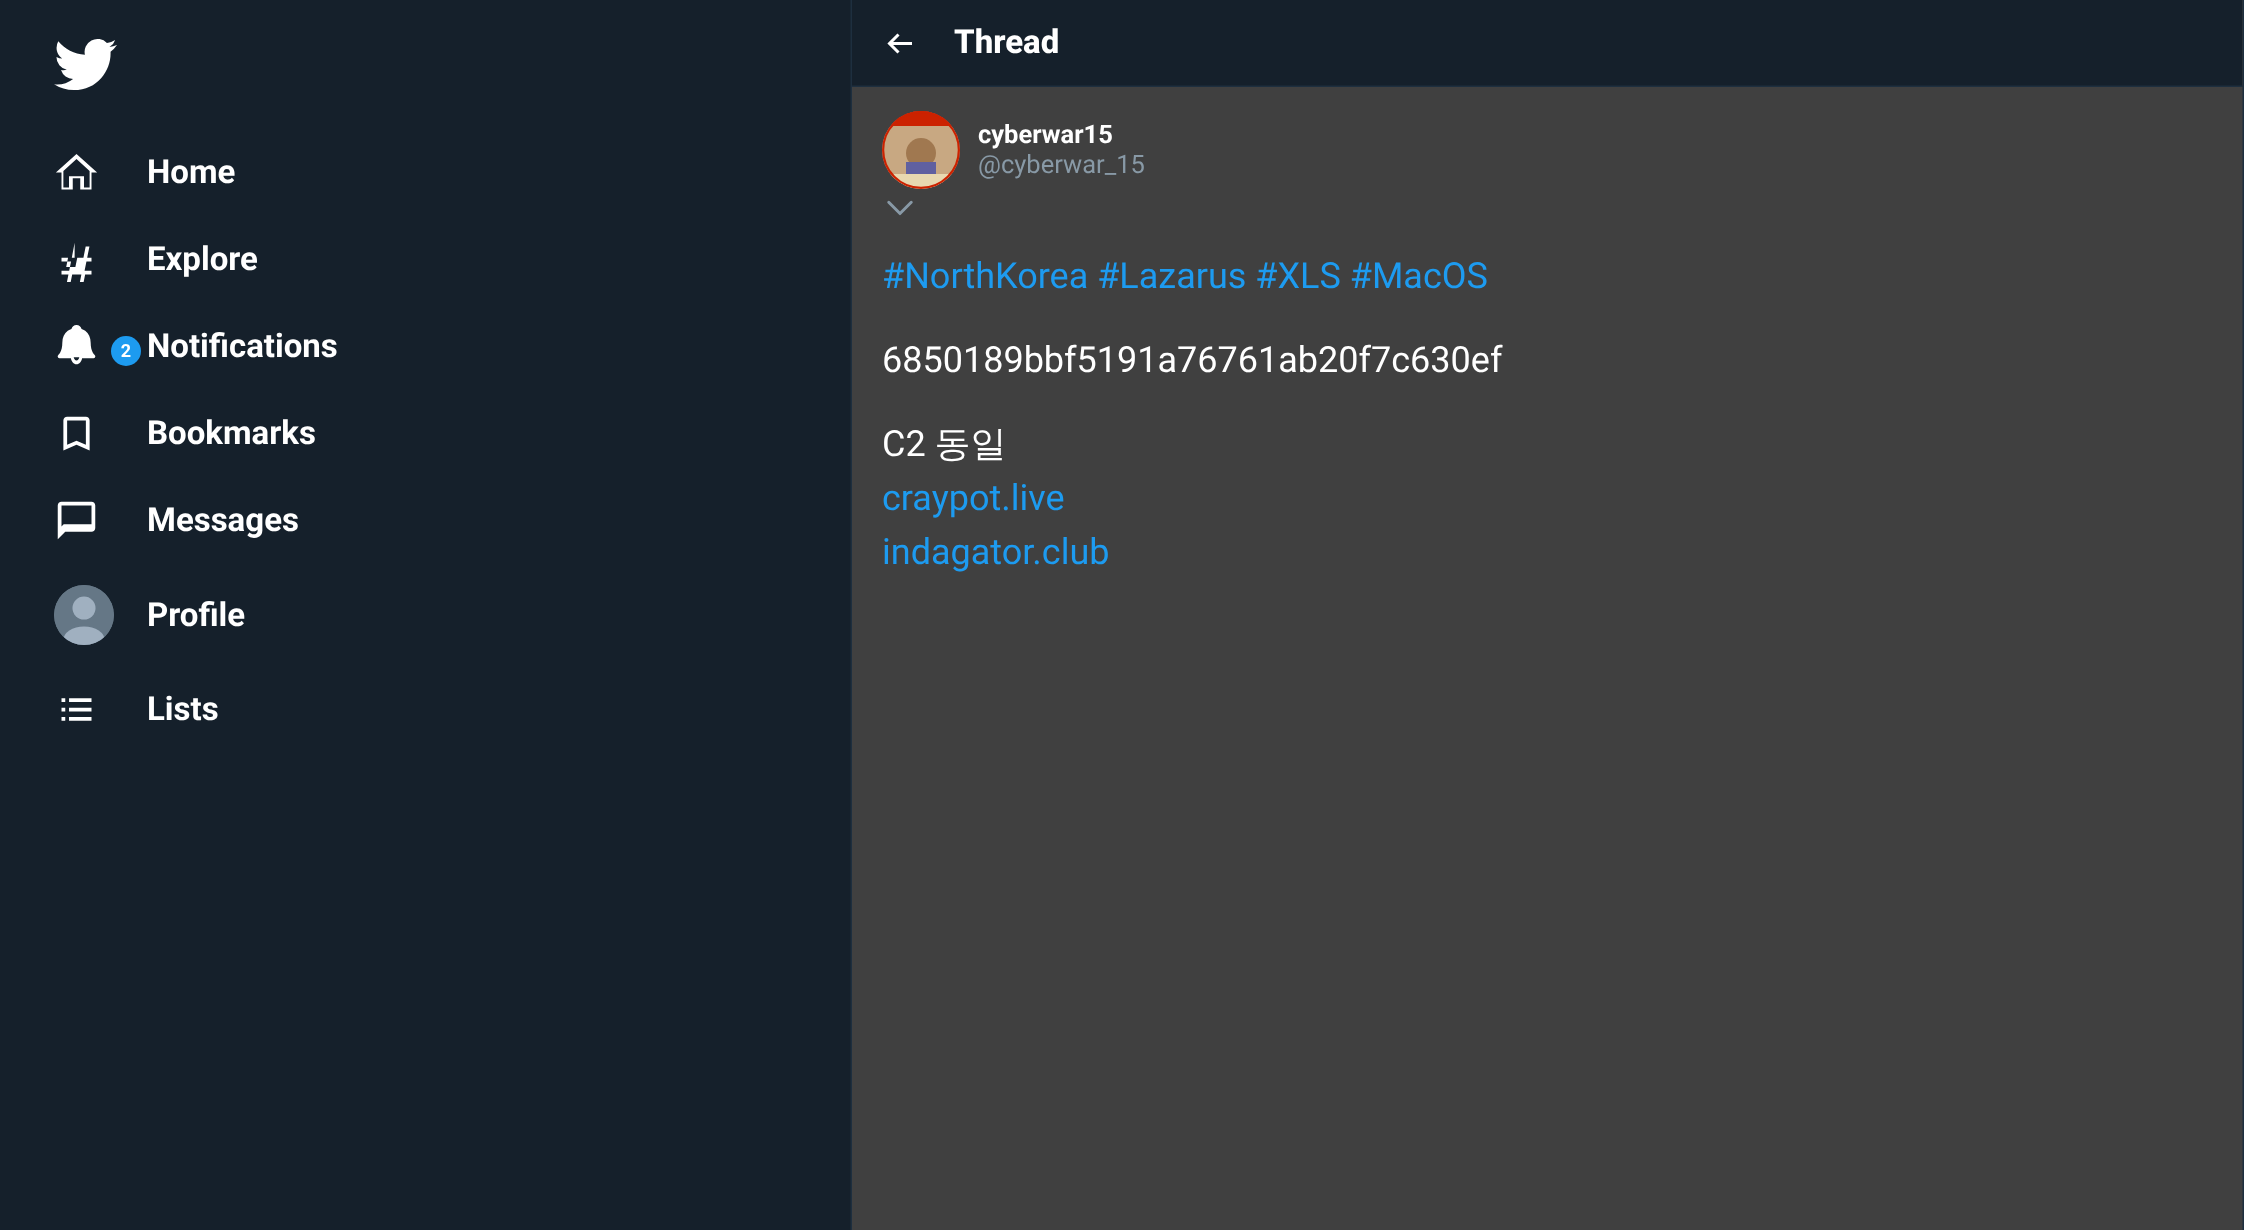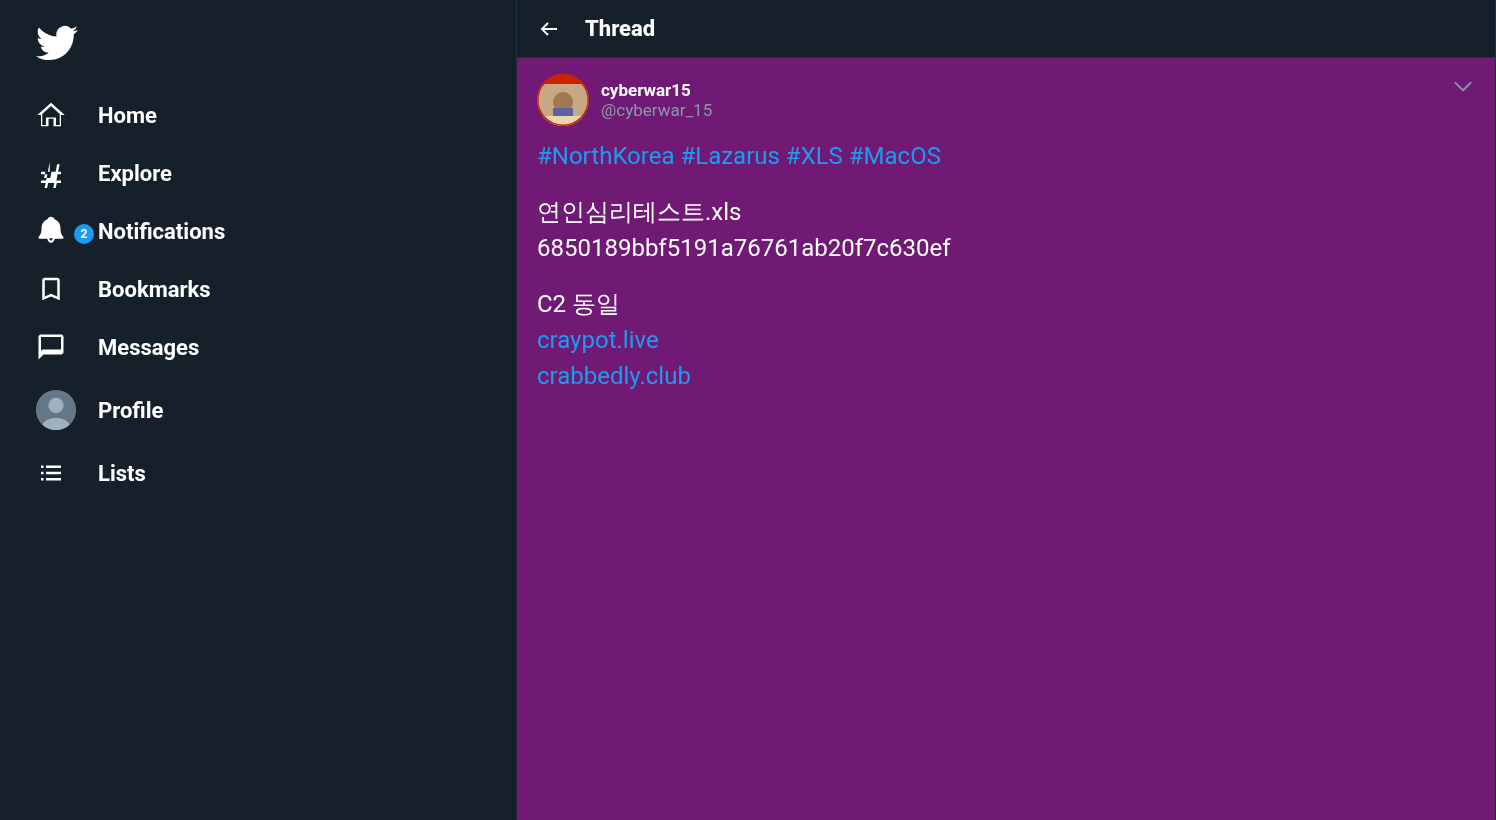"Thread" .main-content { background-color: #701a75 -> #404040 }
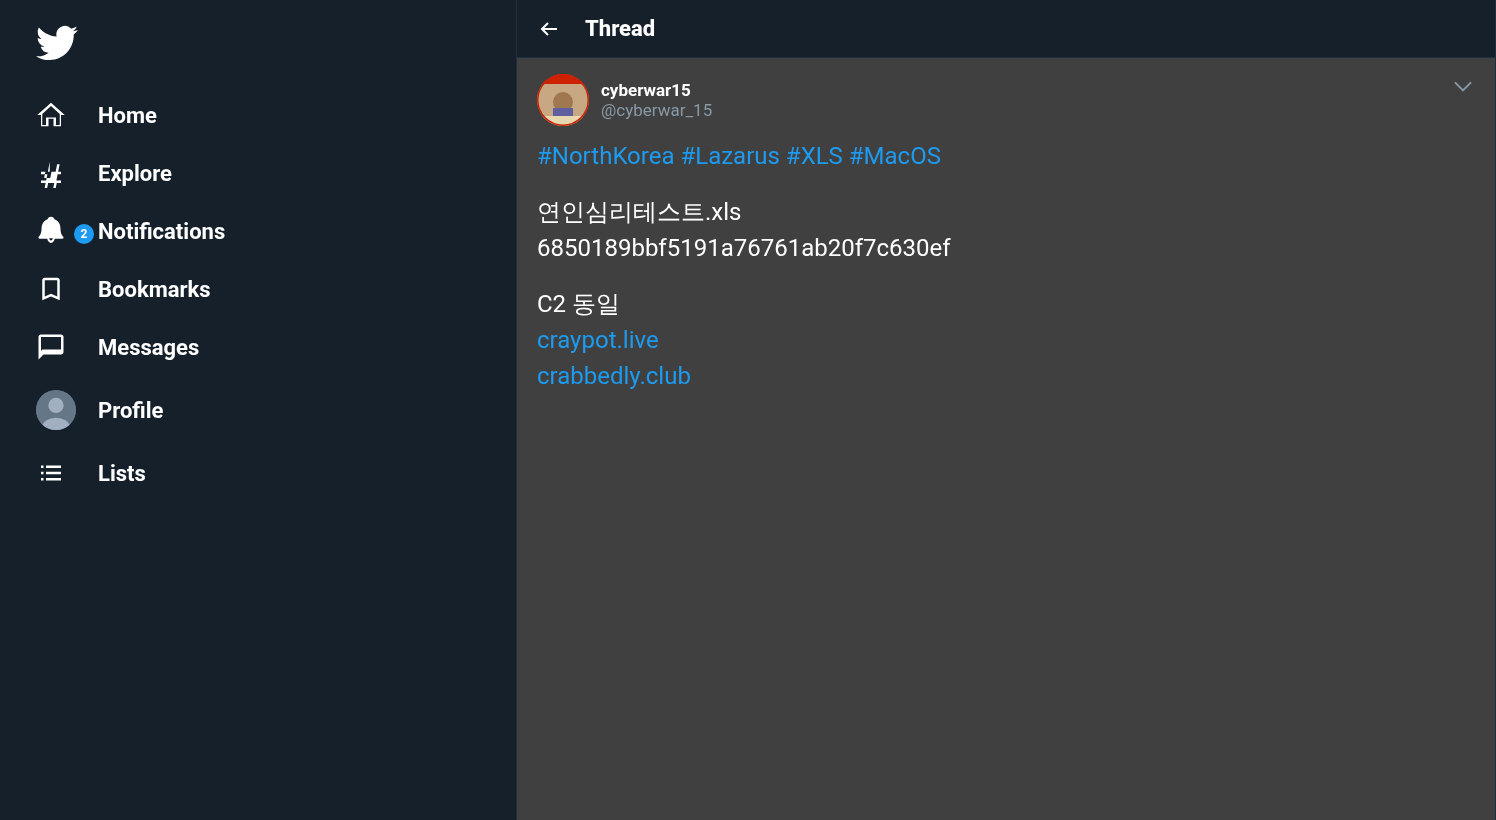"cyberwar15" .tweet-header { flex-direction: none -> column }
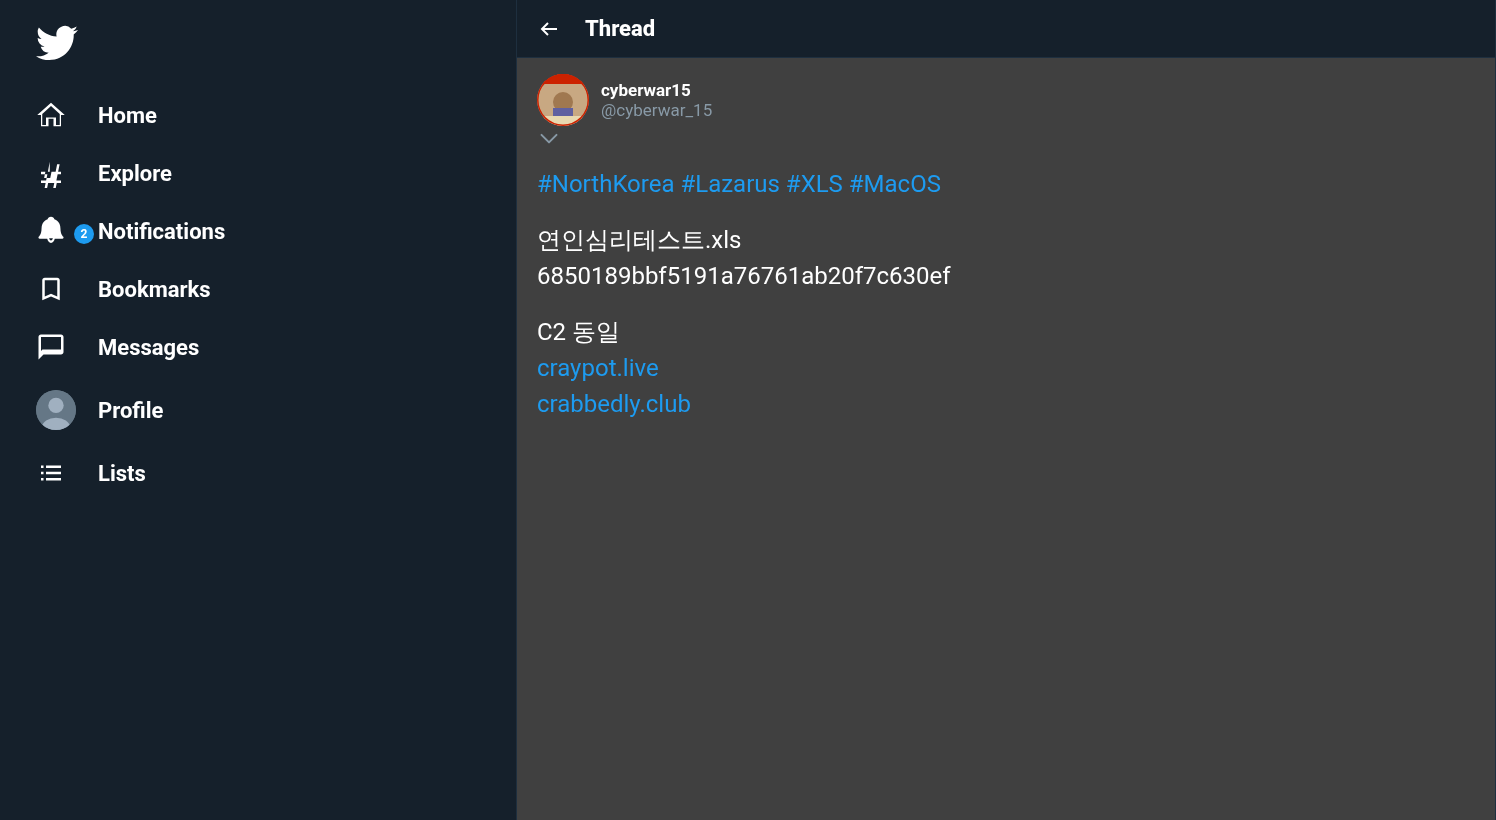"Home" .sidebar { width: 517px -> 568px }
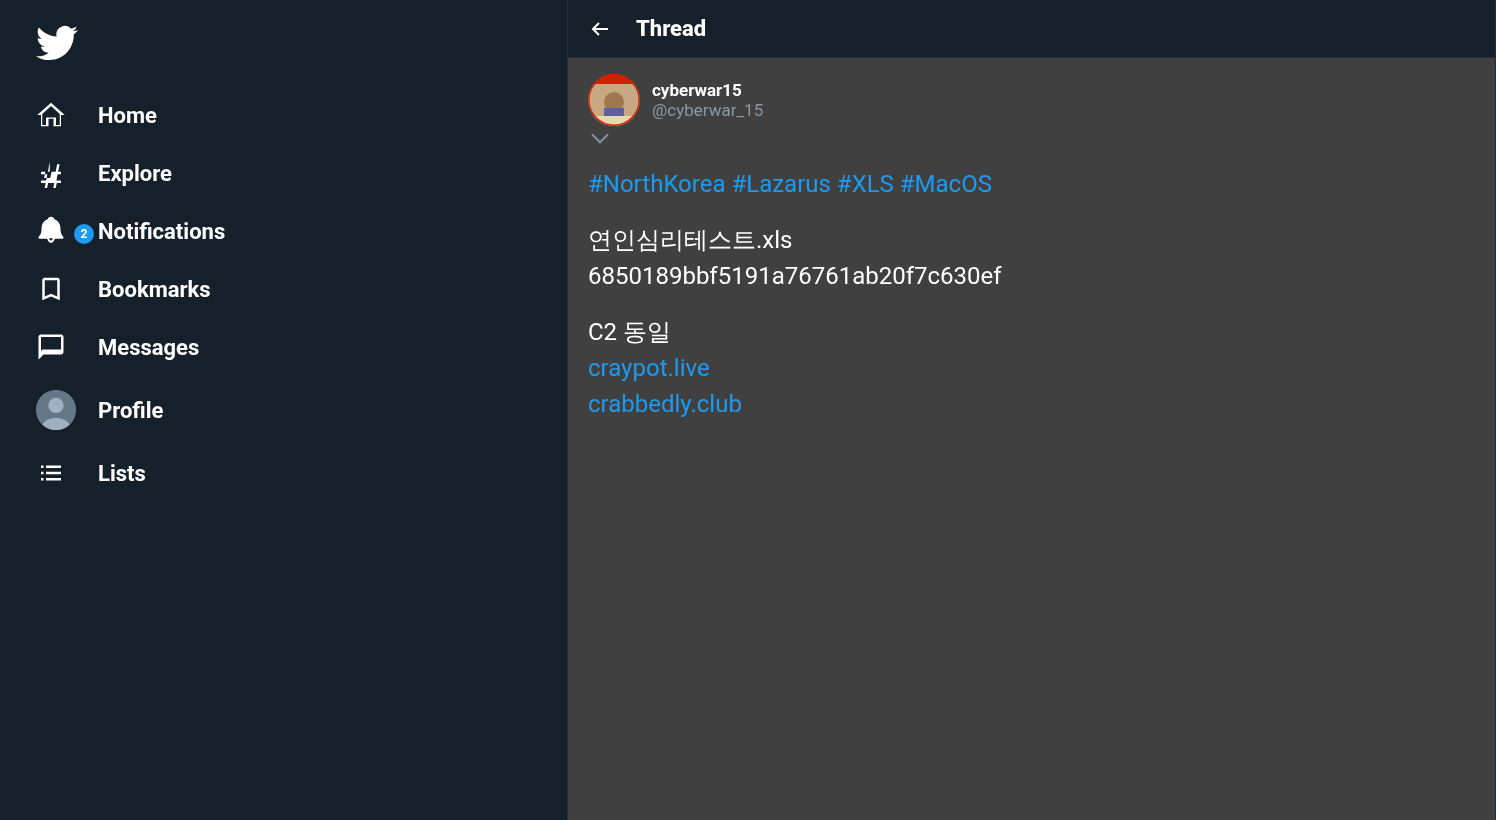"연인심리테스트.xls" div { html: <div>연인심리테스트.xls</div> -> none }
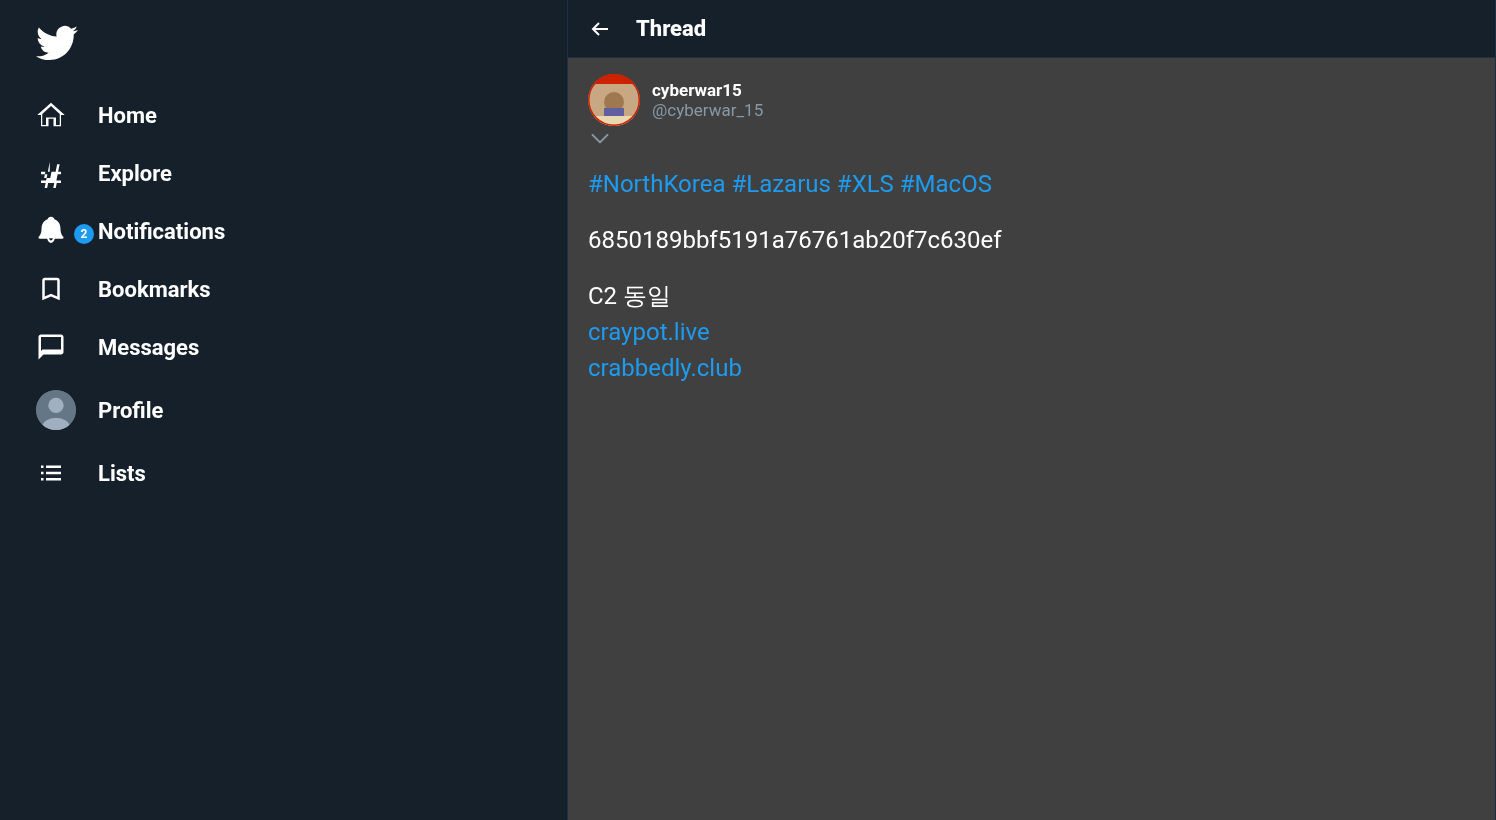"crabbedly.club" div.link { text: crabbedly.club -> indagator.club }
